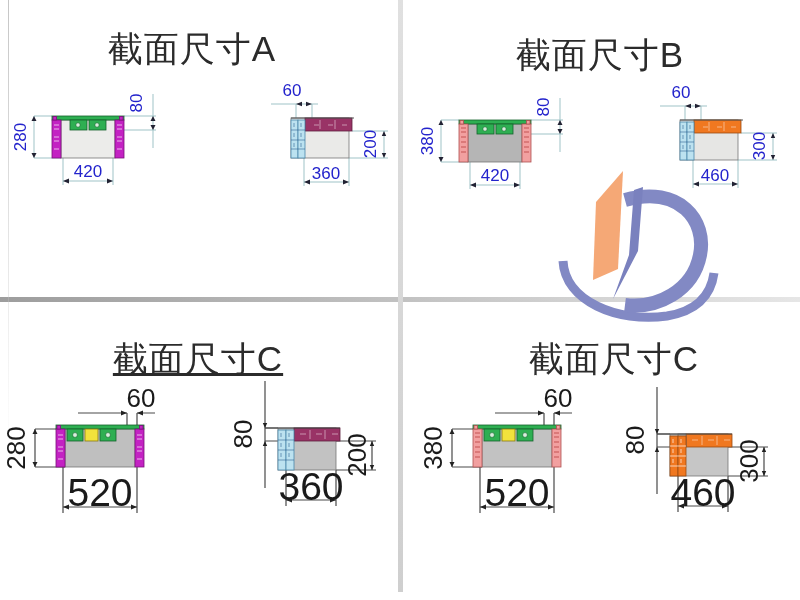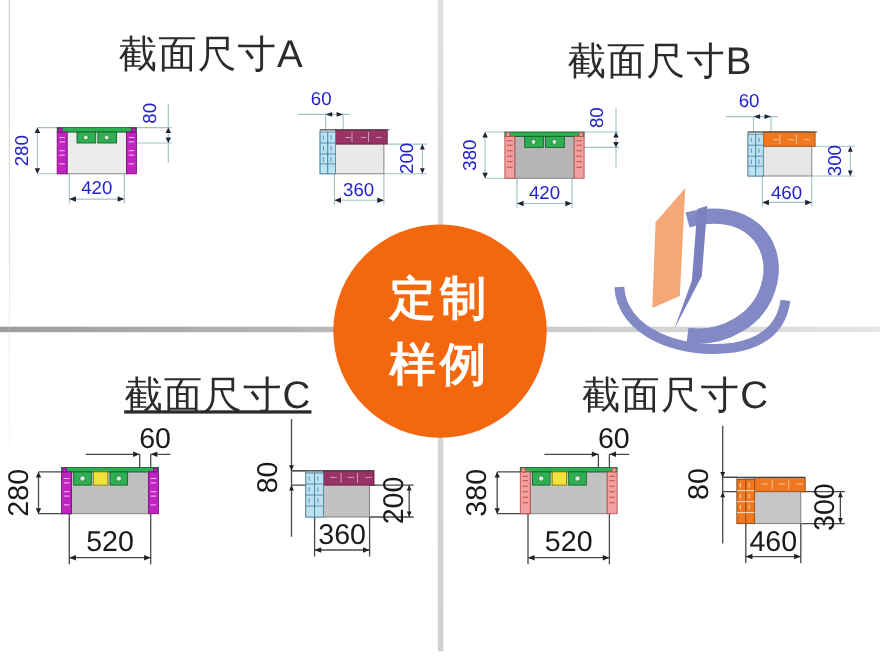"定制" div.badge { html: <div> <span>定制</span> <span>样例</span> </div> -> none }
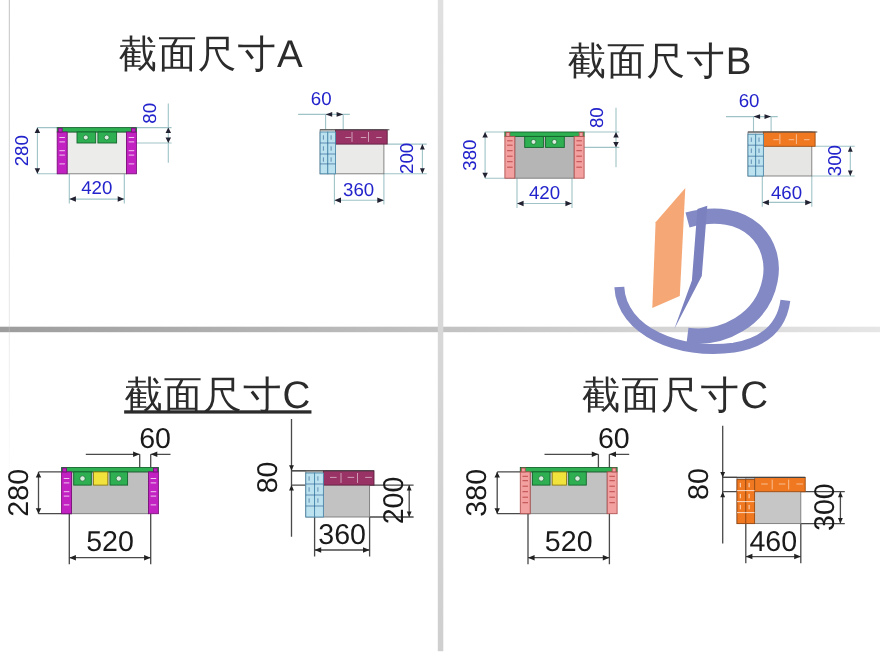"520" .theme-dark .dim.big { font-size: 26px -> 39px }
